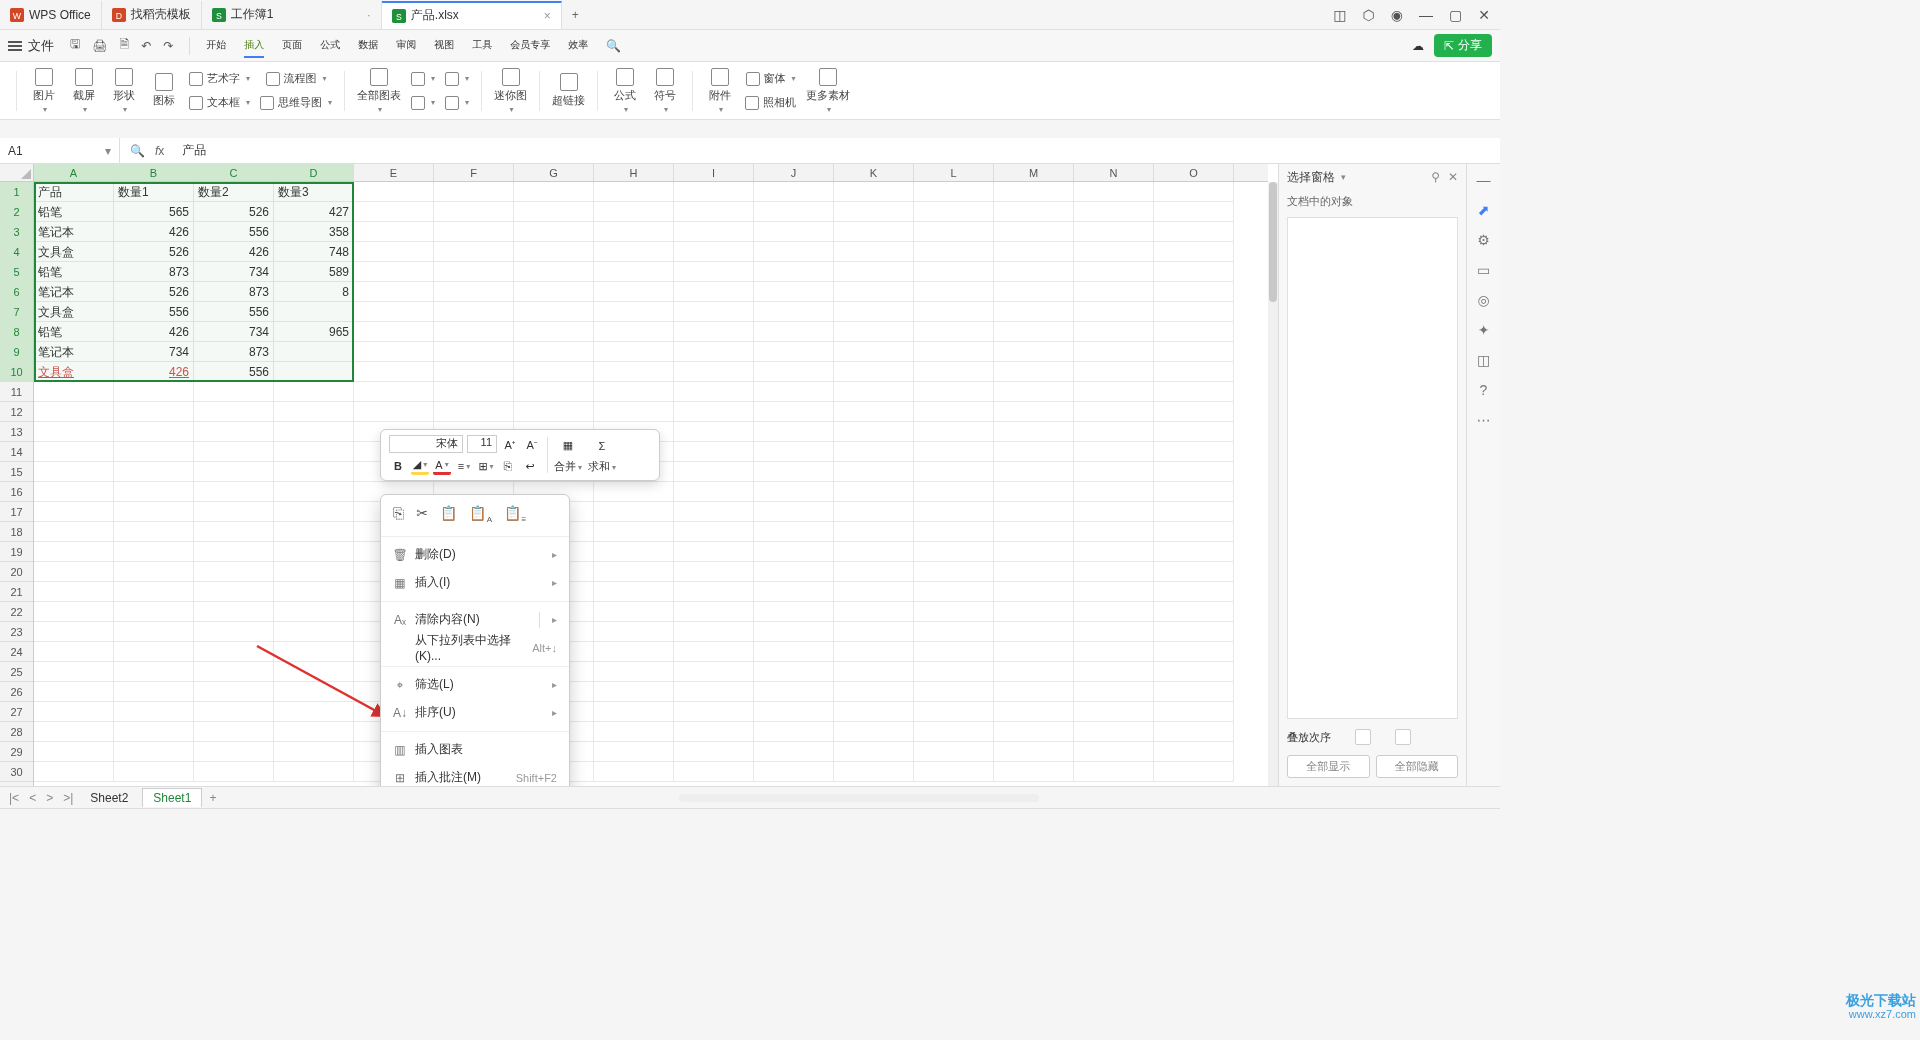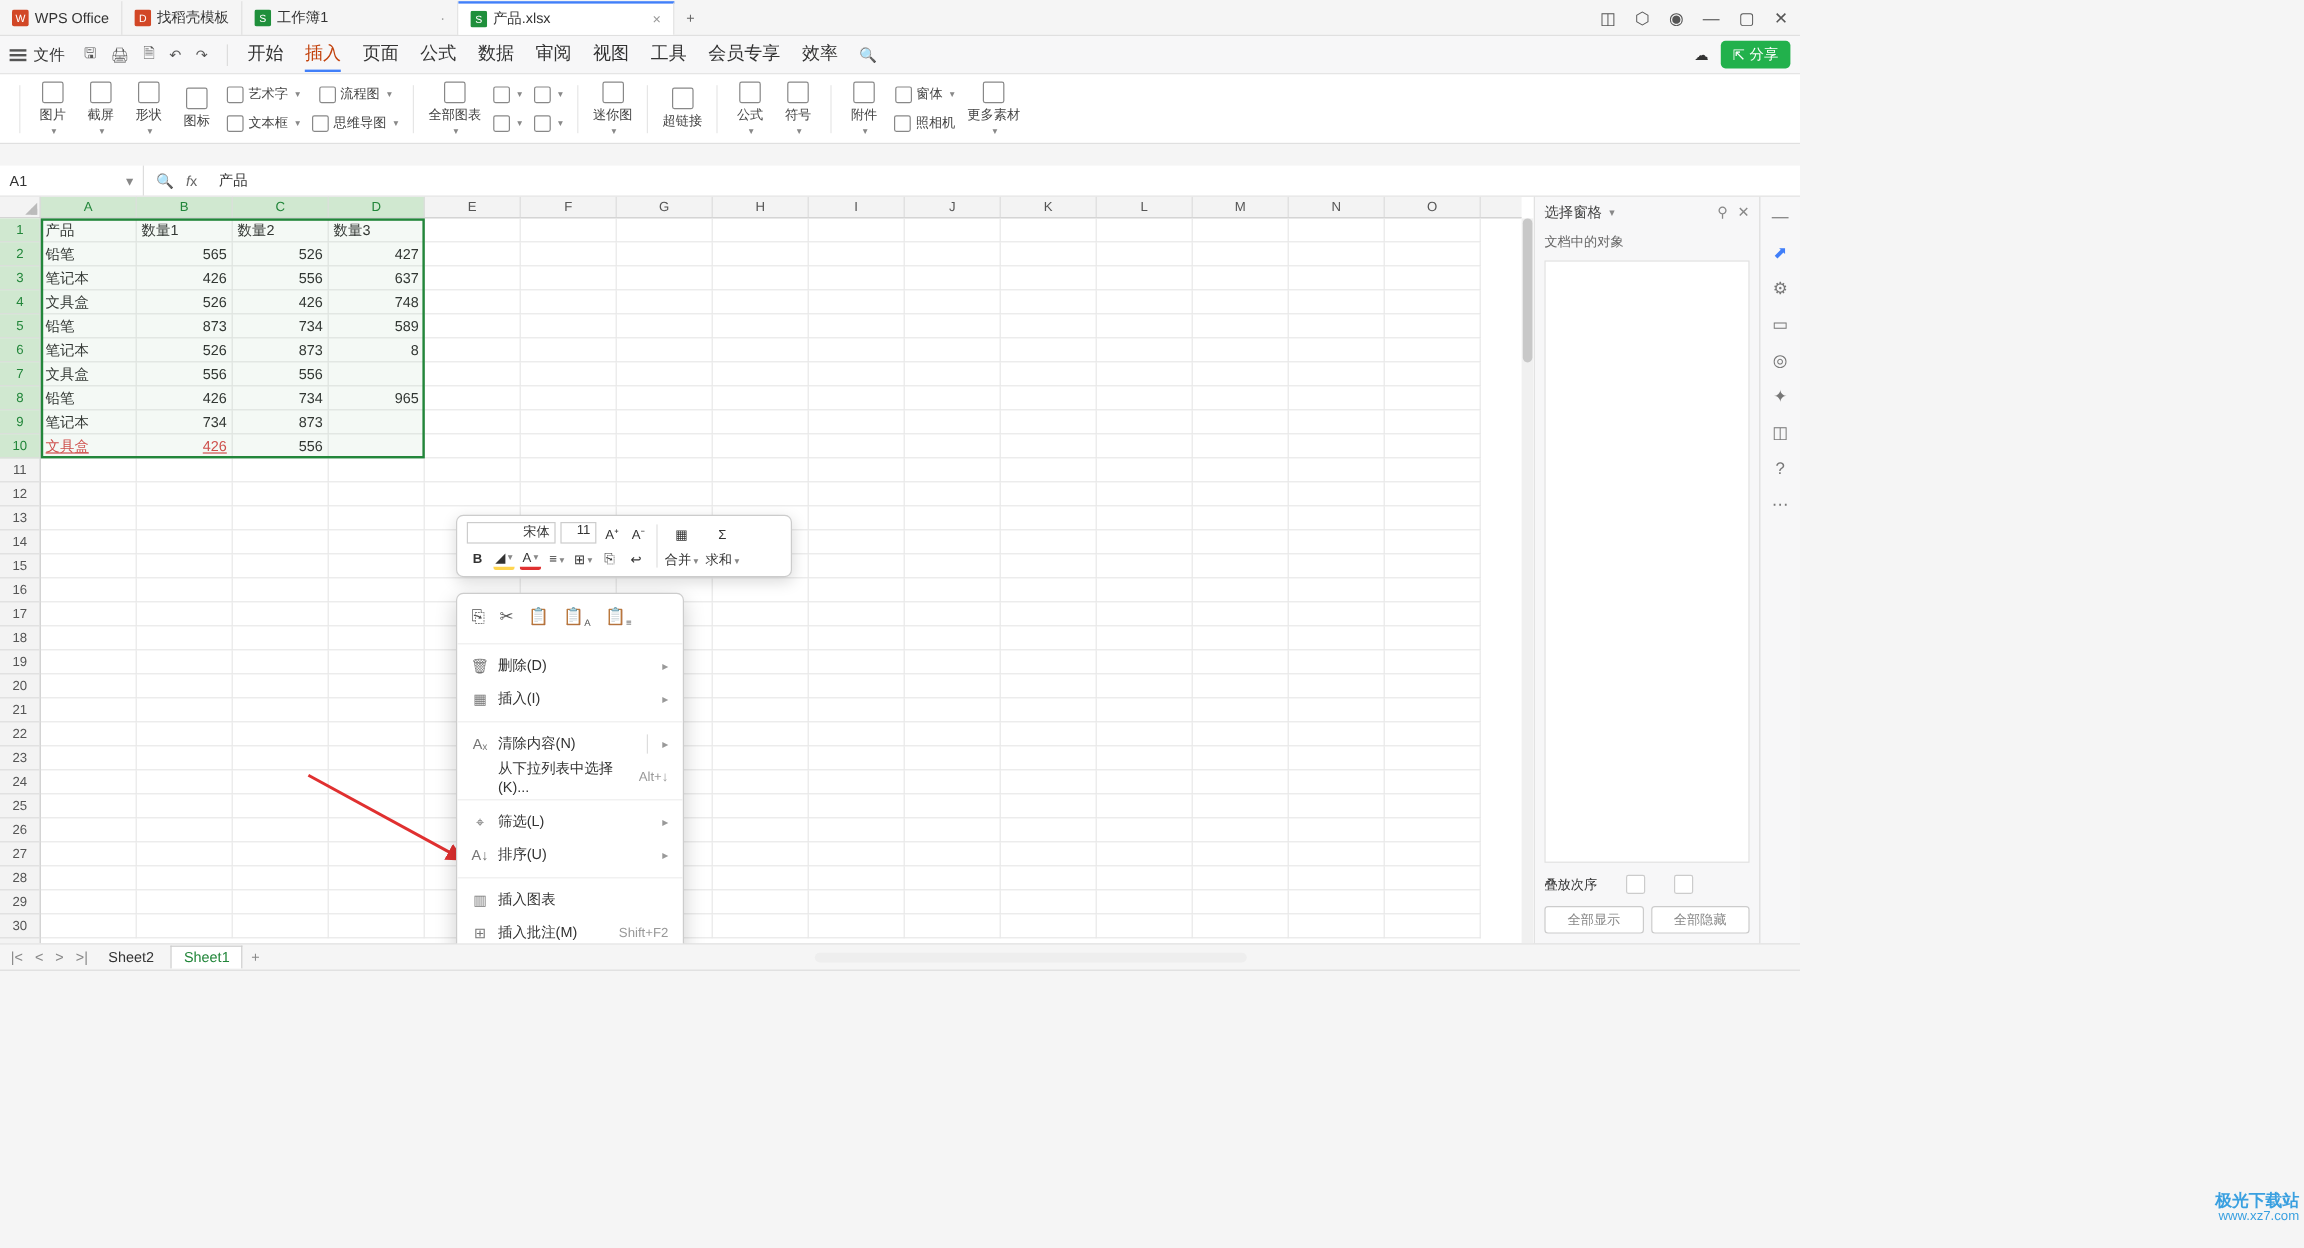"开始" .menubar .mtab { font-size: 15px -> 10px }
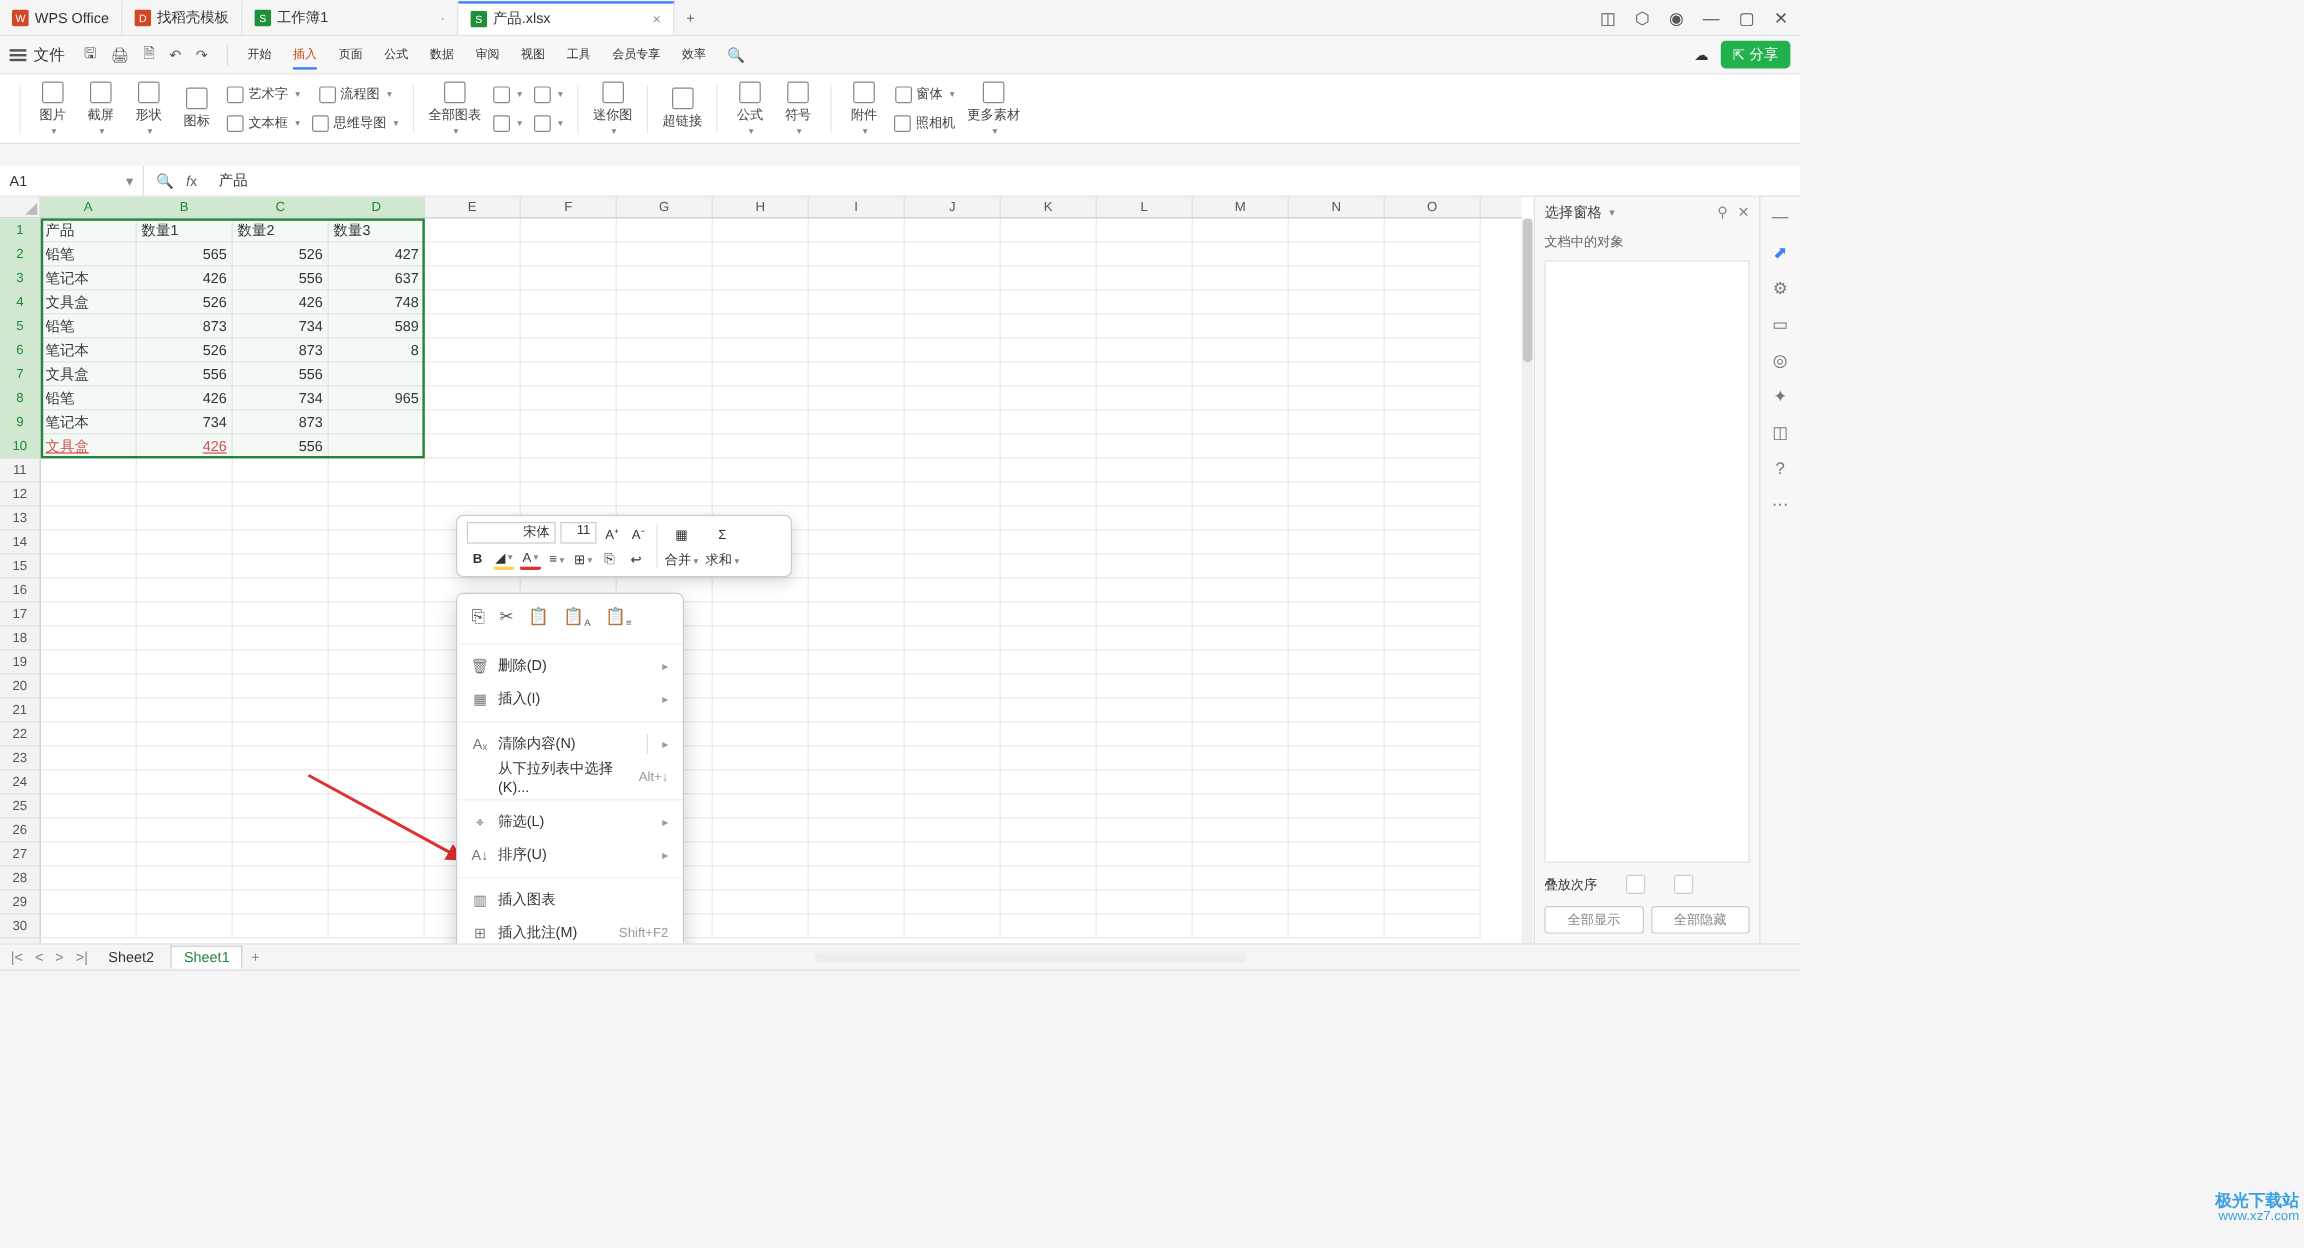"插入" .menubar .mtab.active { color: #c2410c -> #4d7c0f }
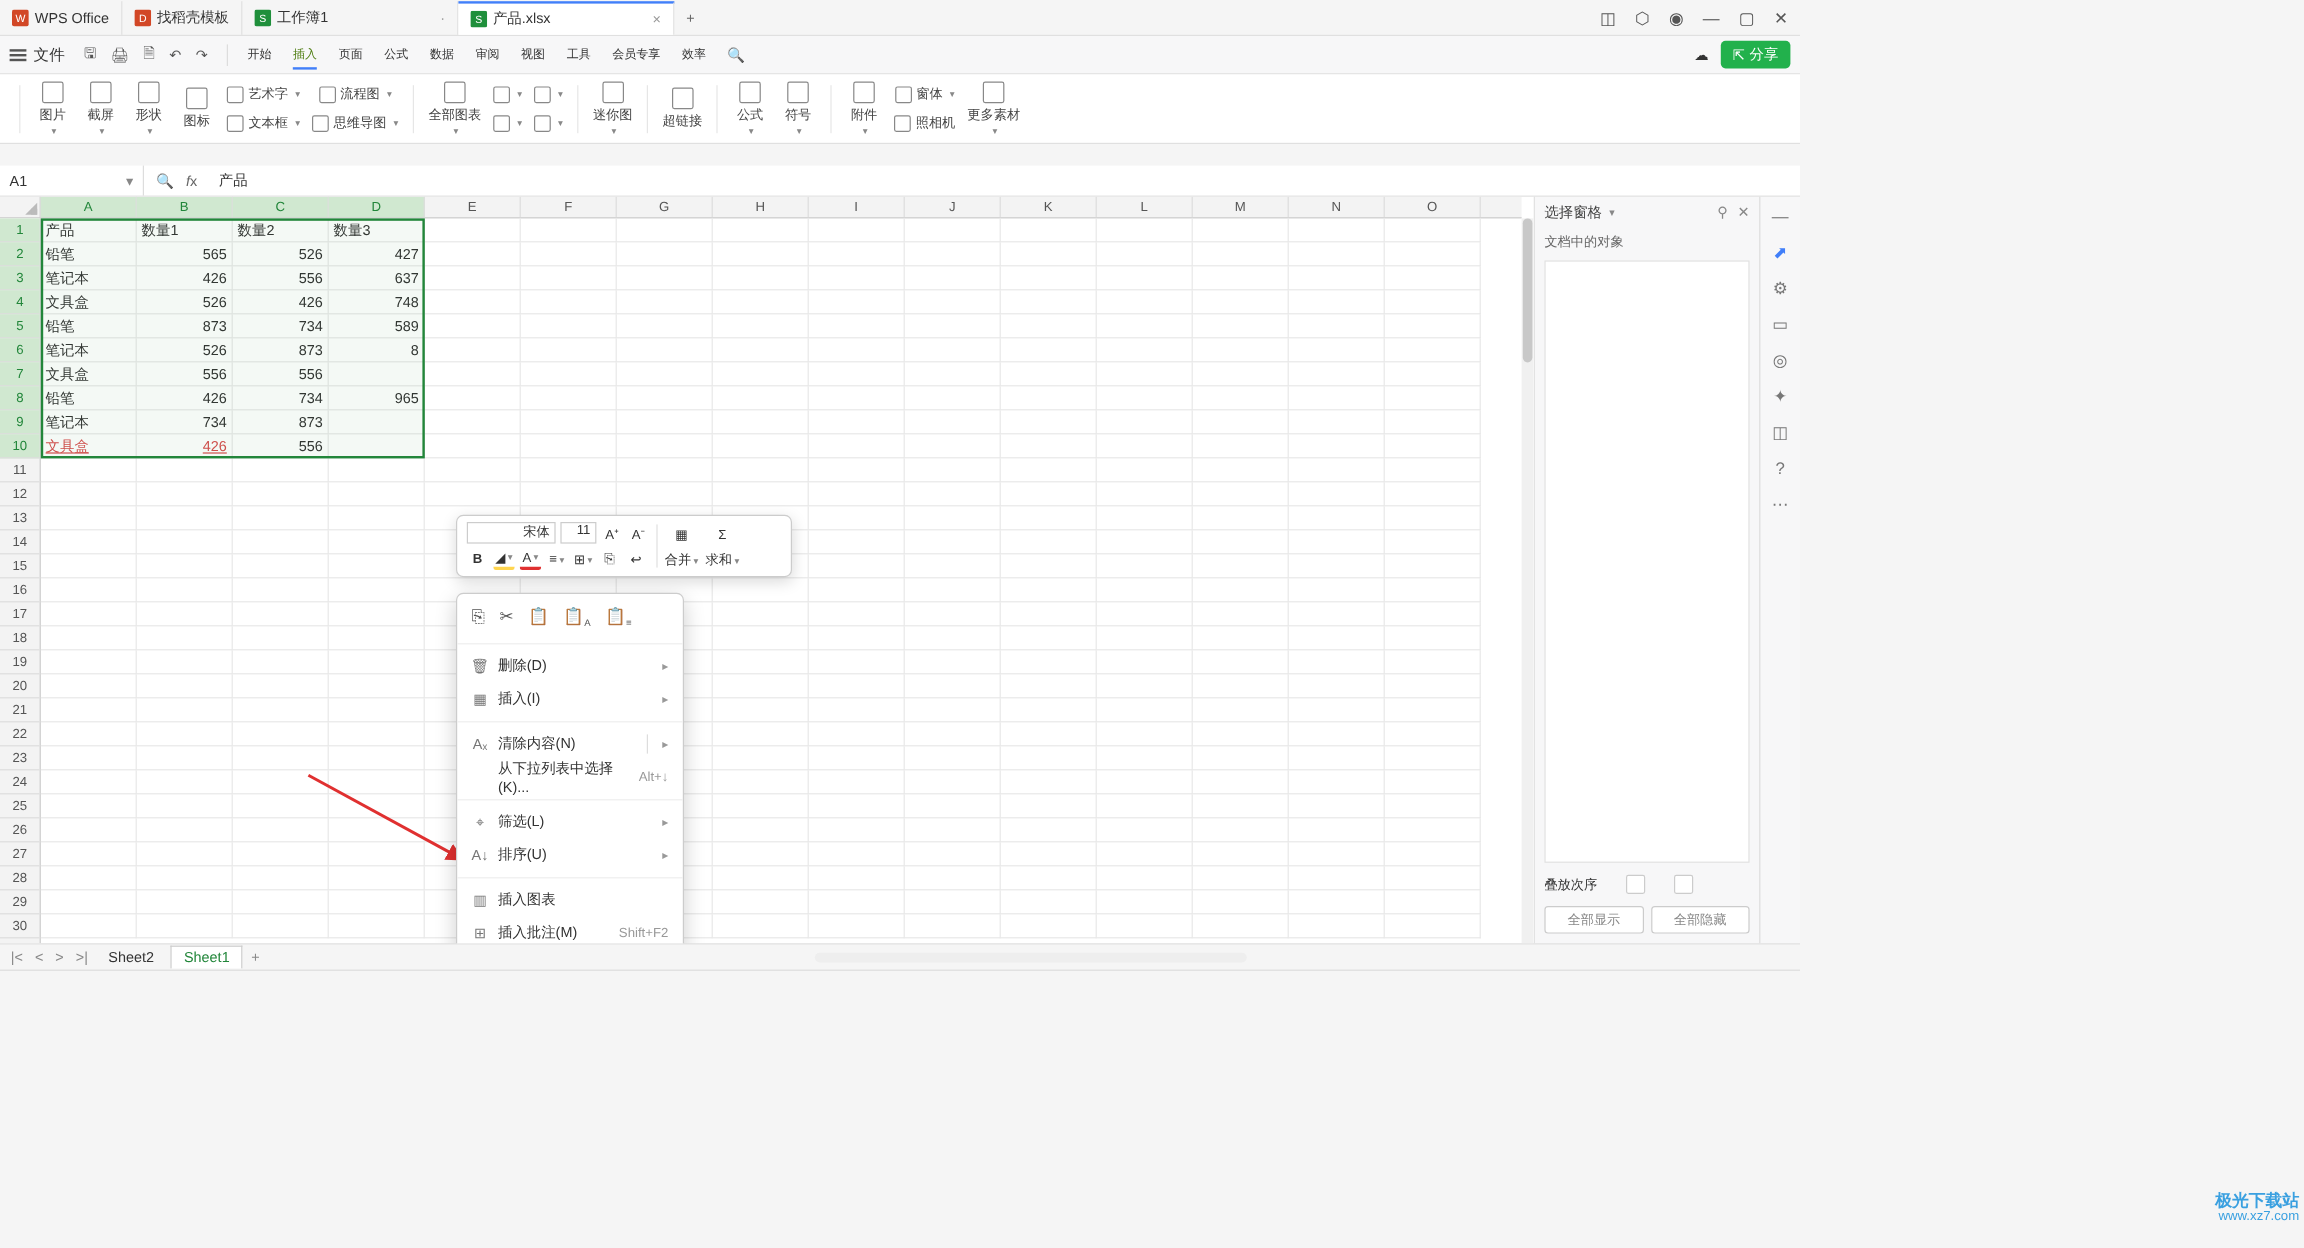"637" div.cell { text: 637 -> 358 }
